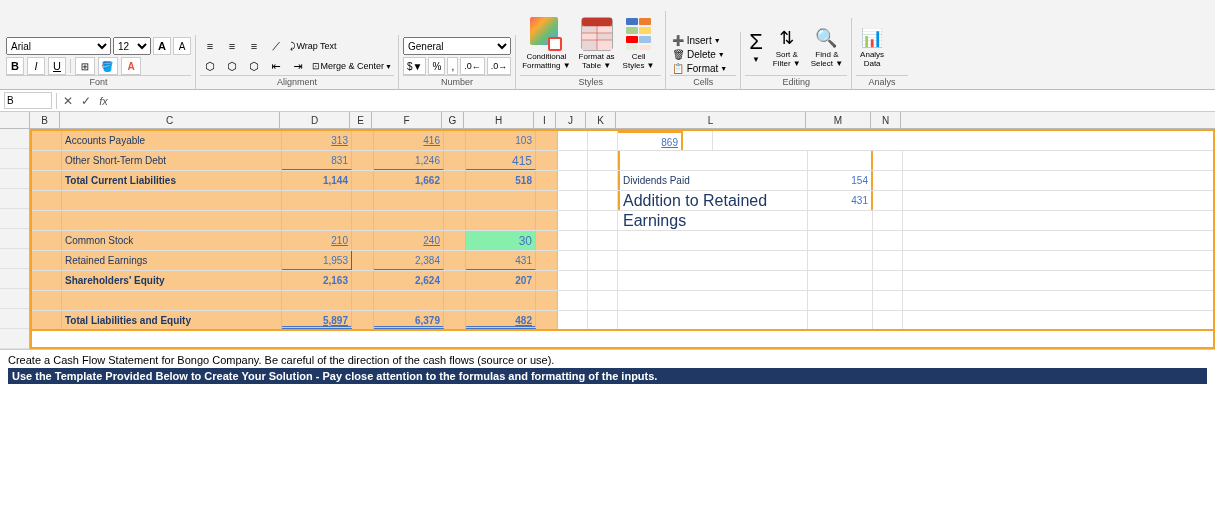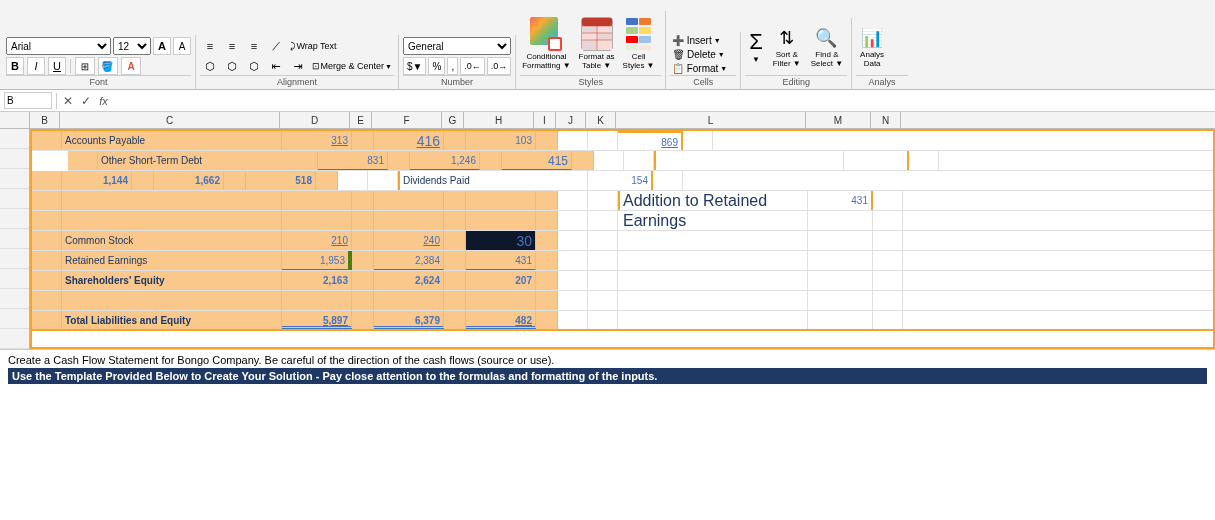"416" div { font-size: 14px -> 10px }
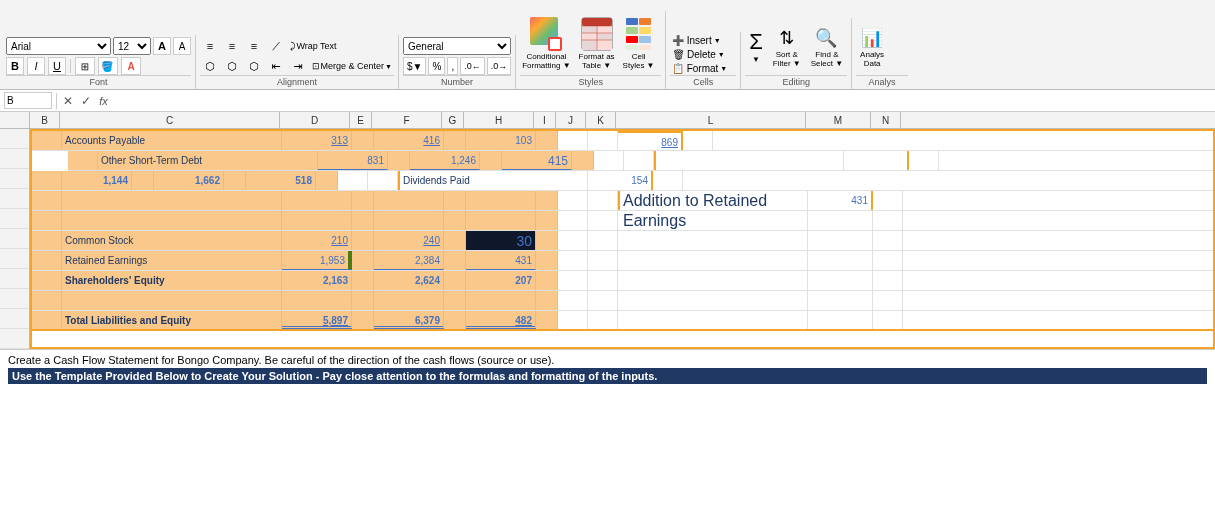"Other Short-Term Debt" div { margin-left: 36px -> none }
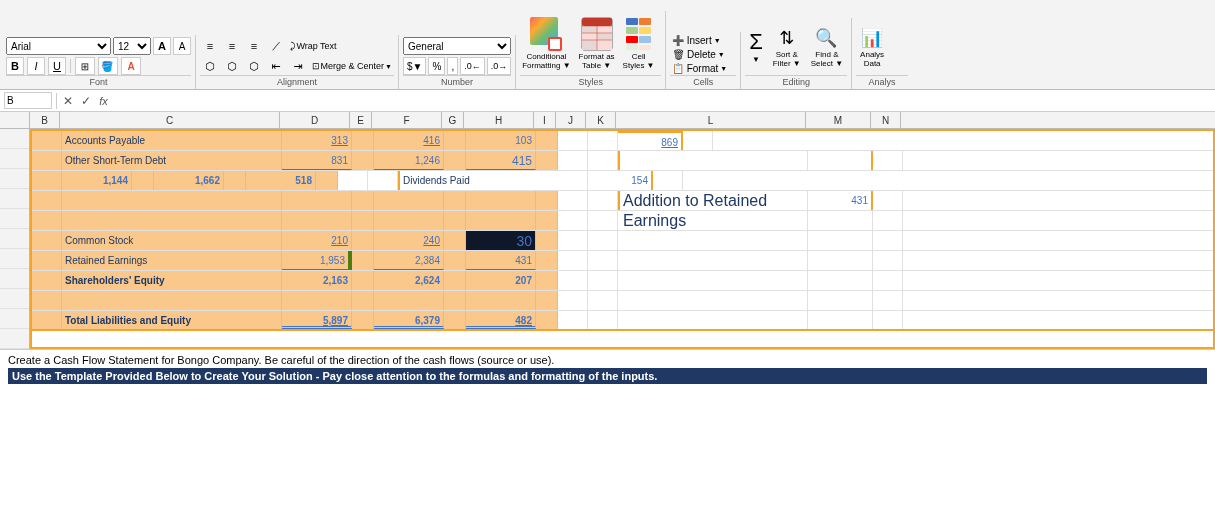"Total Current Liabilities" div { html: none -> <div>Total Current Liabilities</div> }
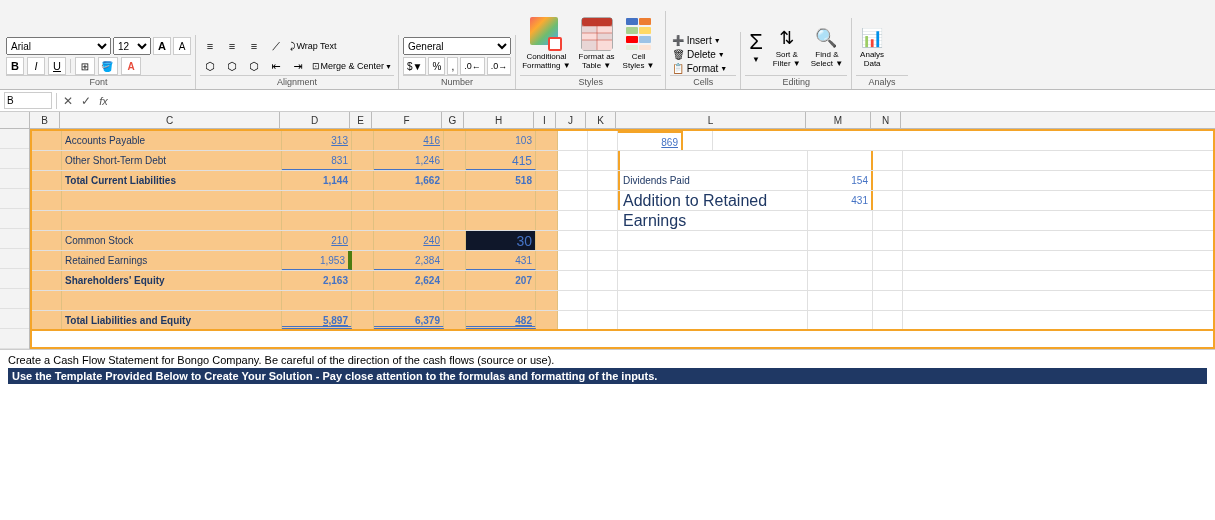"30" div { background: #0f172a -> #86efac; font-size: 14px -> 12px }
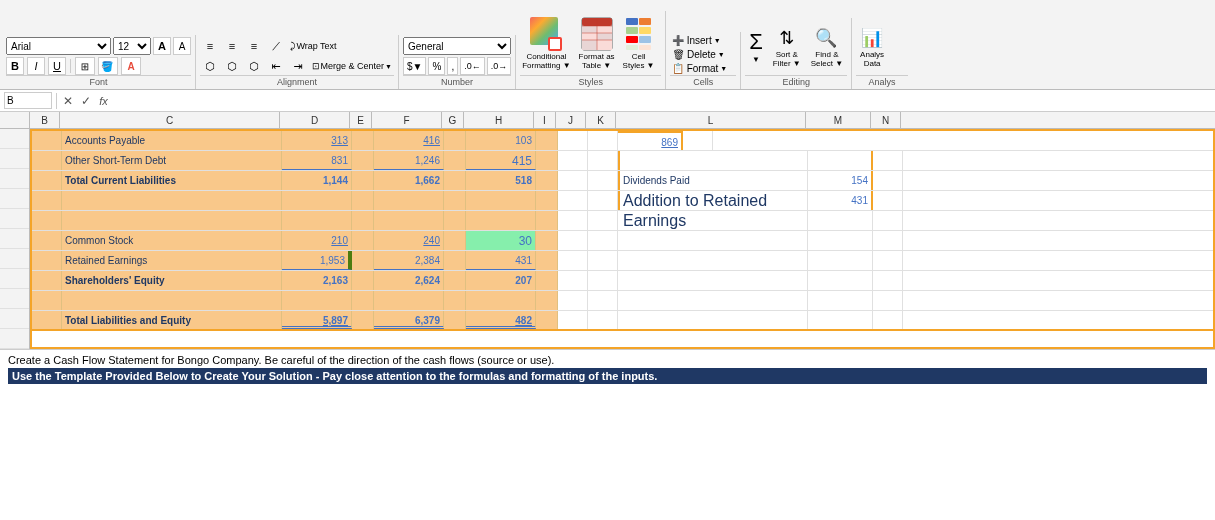"1,953" div { border-right: 4px solid #4d7c0f -> 1px solid #4d7c0f }
